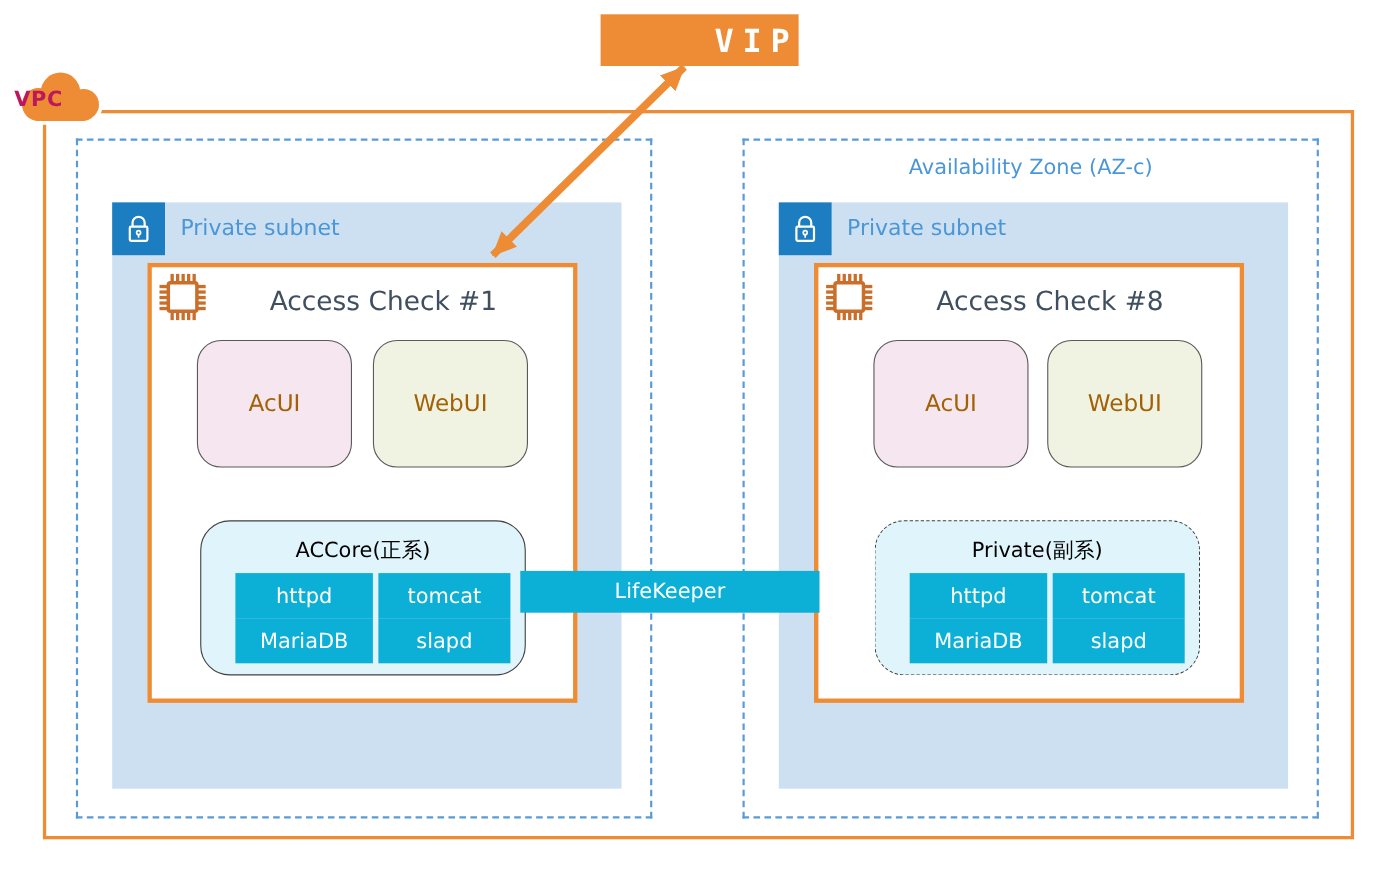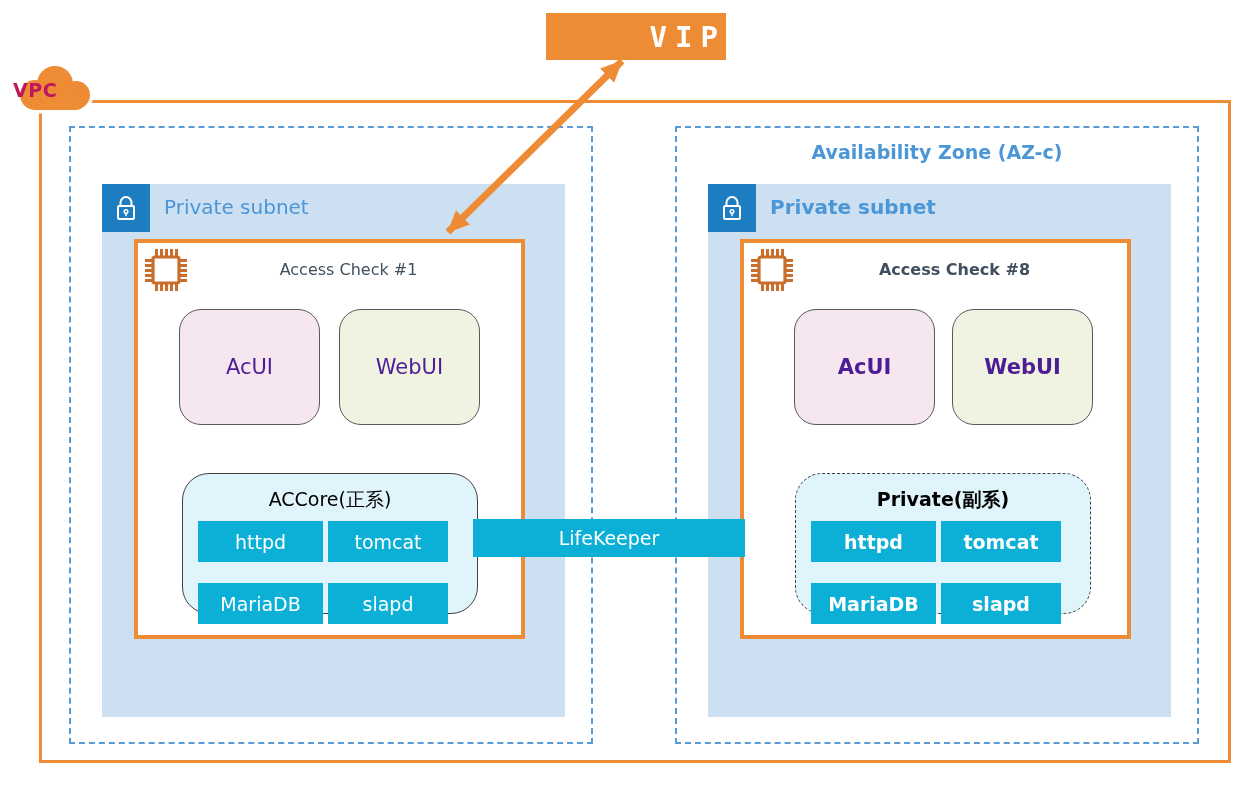"Availability Zone (AZ-c)" .zone-c { font-weight: bold -> none }
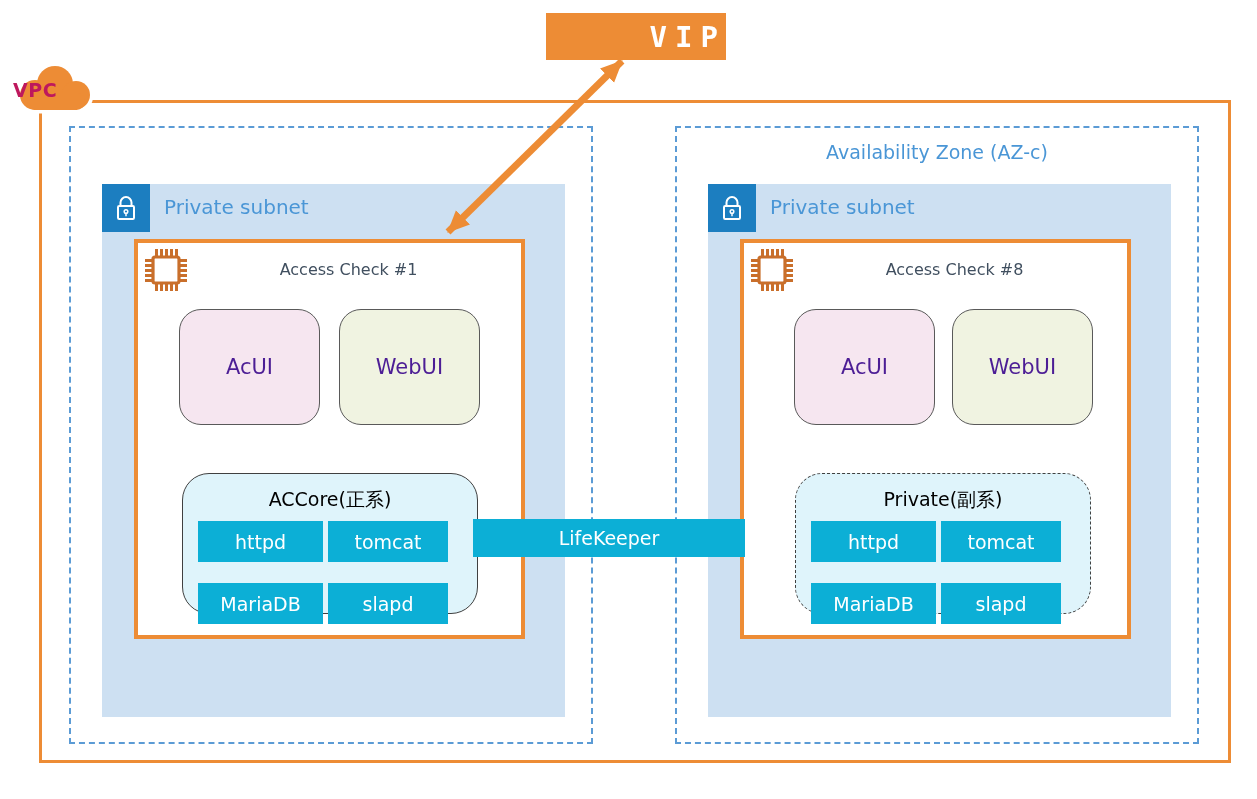"Access Check #1" .server-title { font-size: 16px -> 24px }
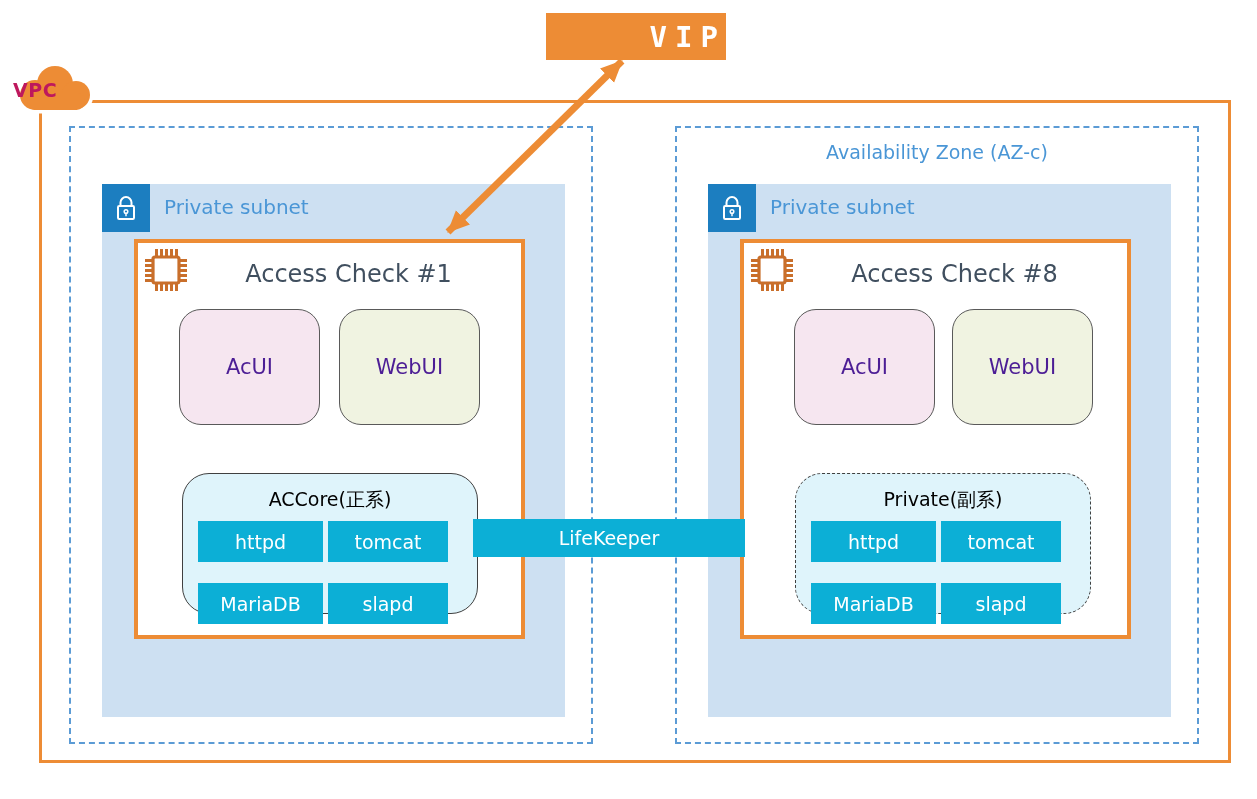"AcUI" .module { color: #4c1d95 -> #a16207 }
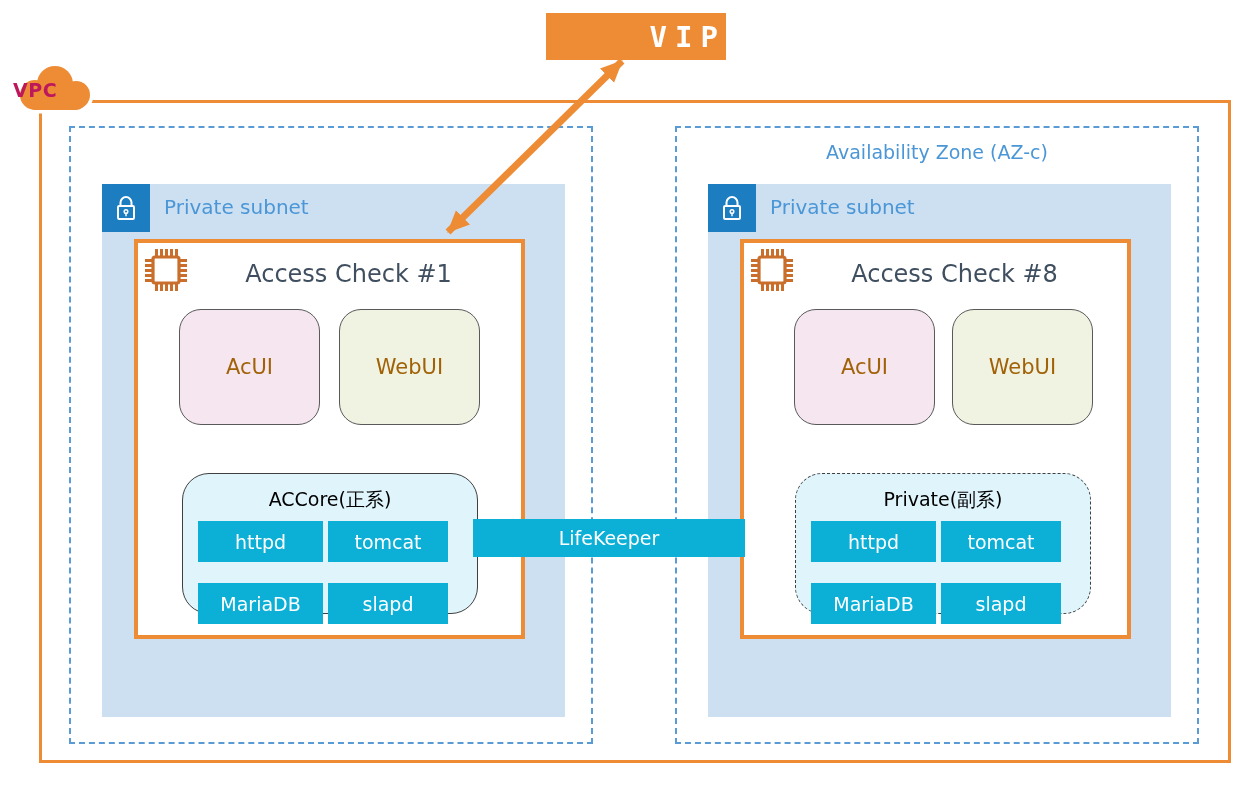"httpd" .services { gap: 21px 5px -> 0 5px; left: 15px -> 31px }
